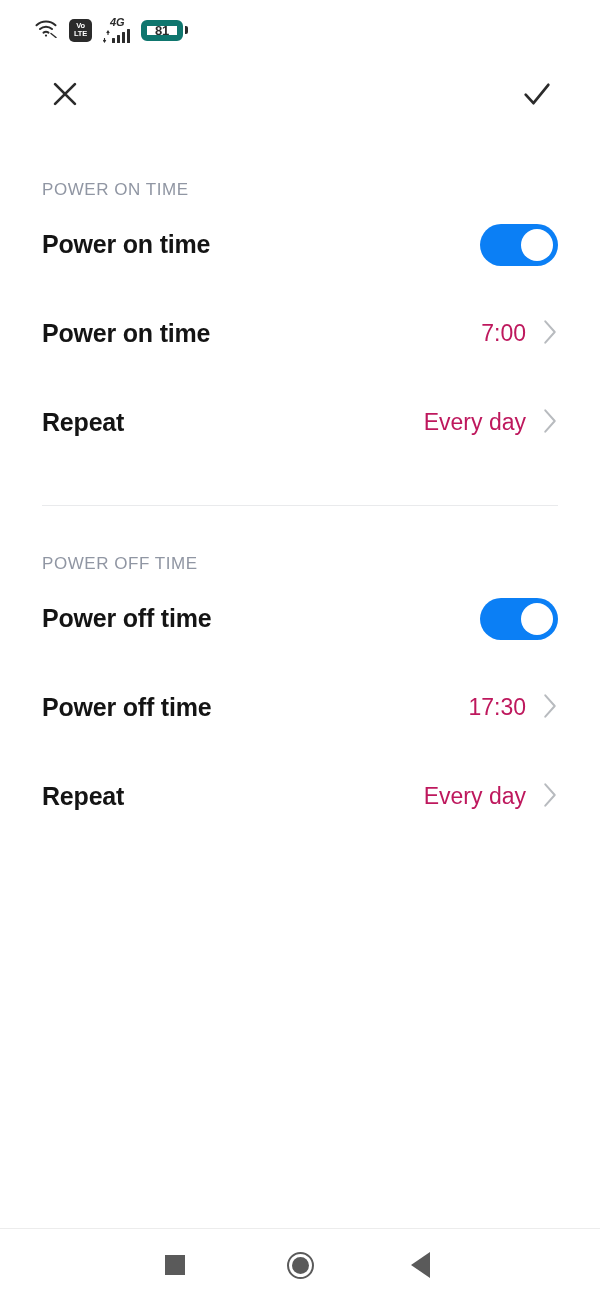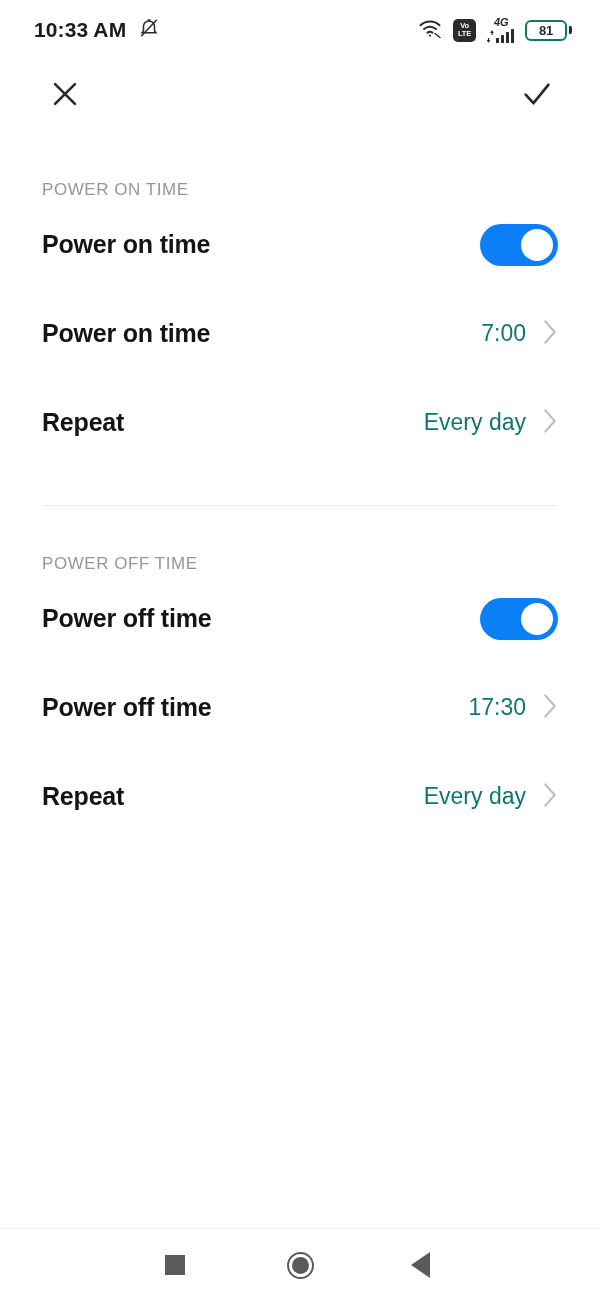"10:33 AM" div.status-left { html: <div> <span>10:33 AM</span> <span> <svg> <path></path> <path></path> </svg> </span> </div> -> none }
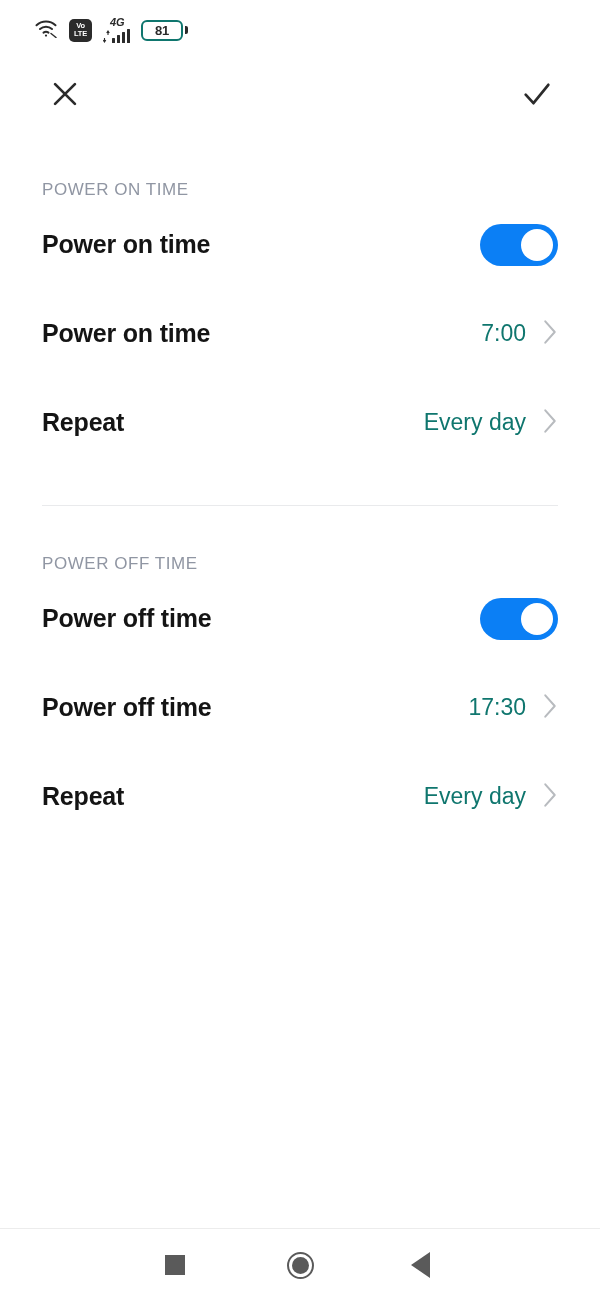"81" .battery-body { border: 2px solid #0f766e -> 6px solid #0f766e }
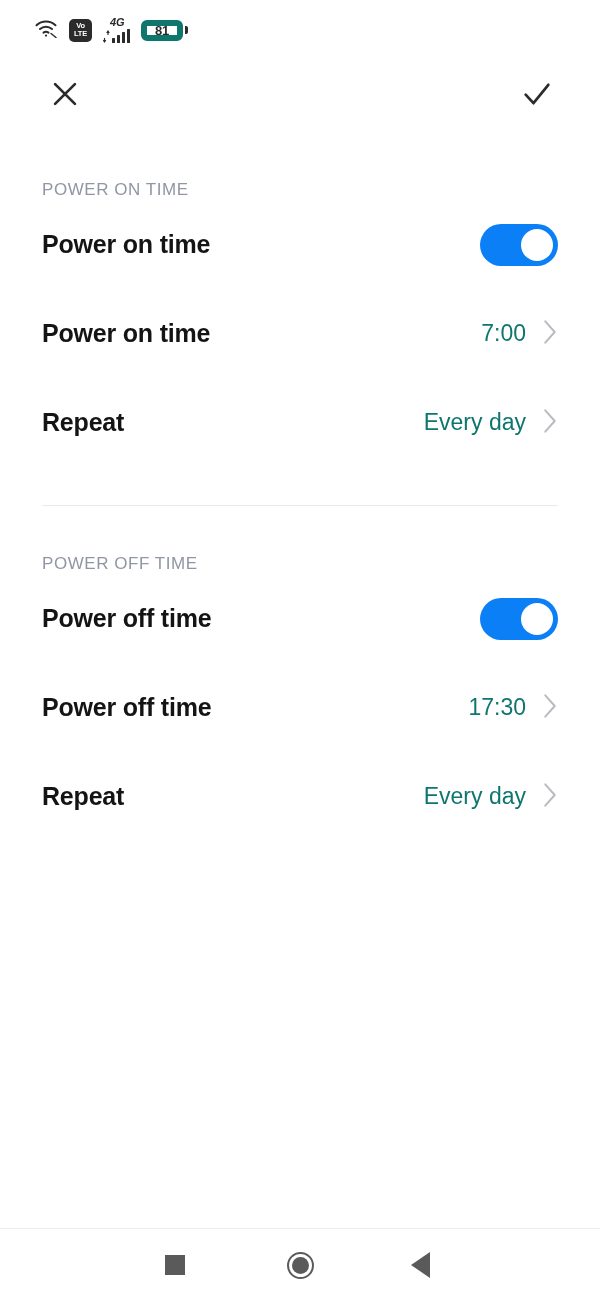"7:00" .row-value { color: #0f766e -> #be185d }
